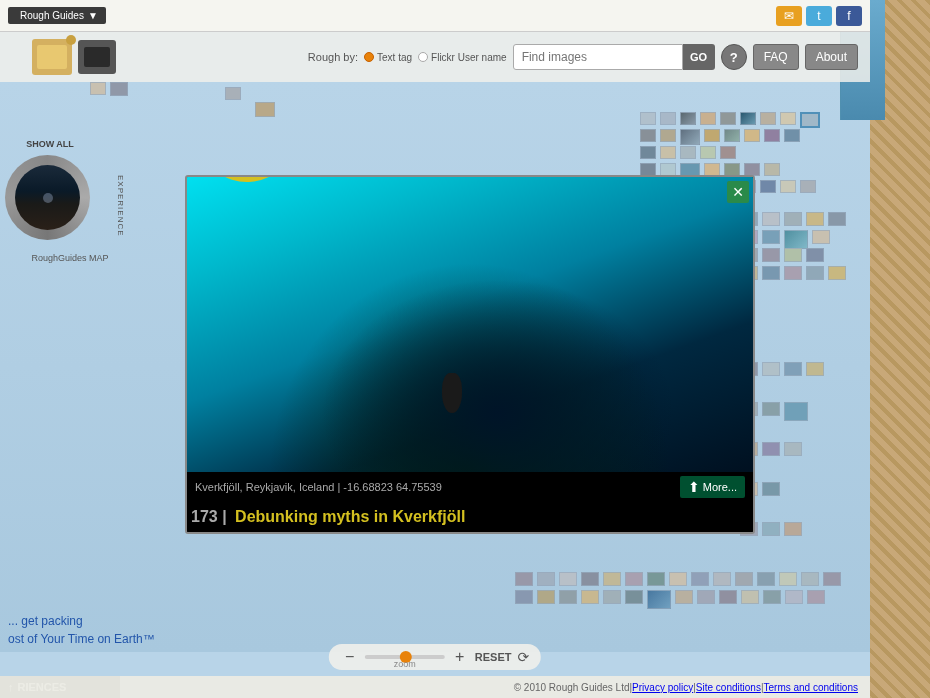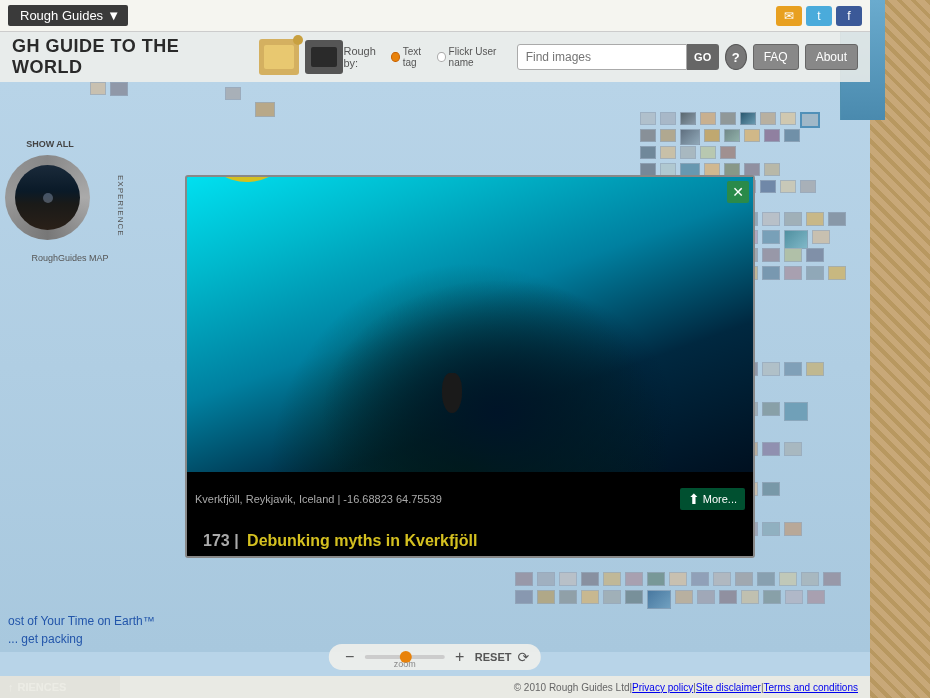"Rough Guides" #rough-guides-dropdown span { font-size: 13px -> 10px }
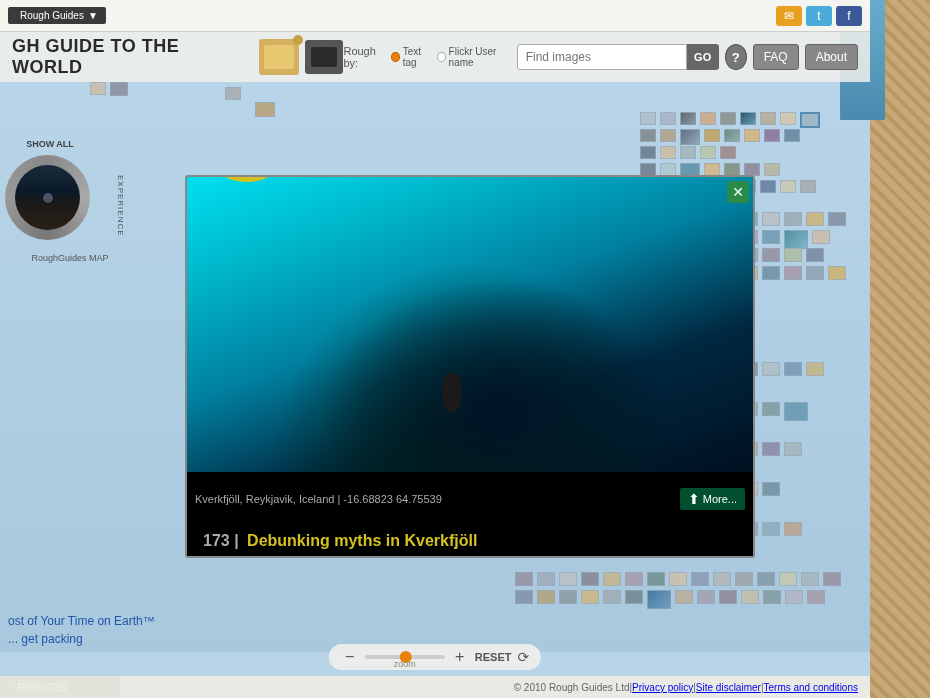"GH GUIDE TO THE WORLD" h1 { html: <h1>GH GUIDE TO THE WORLD</h1> -> none }
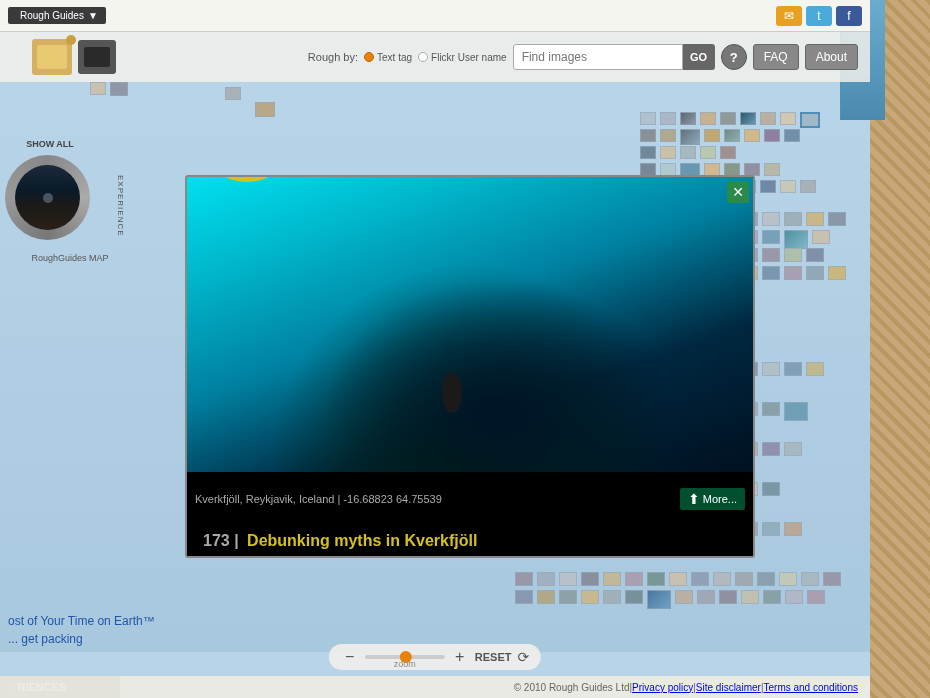"Kverkfjöll, Reykjavik, Iceland |" #popup-info-bar { padding: 16px 8px -> 4px 8px }
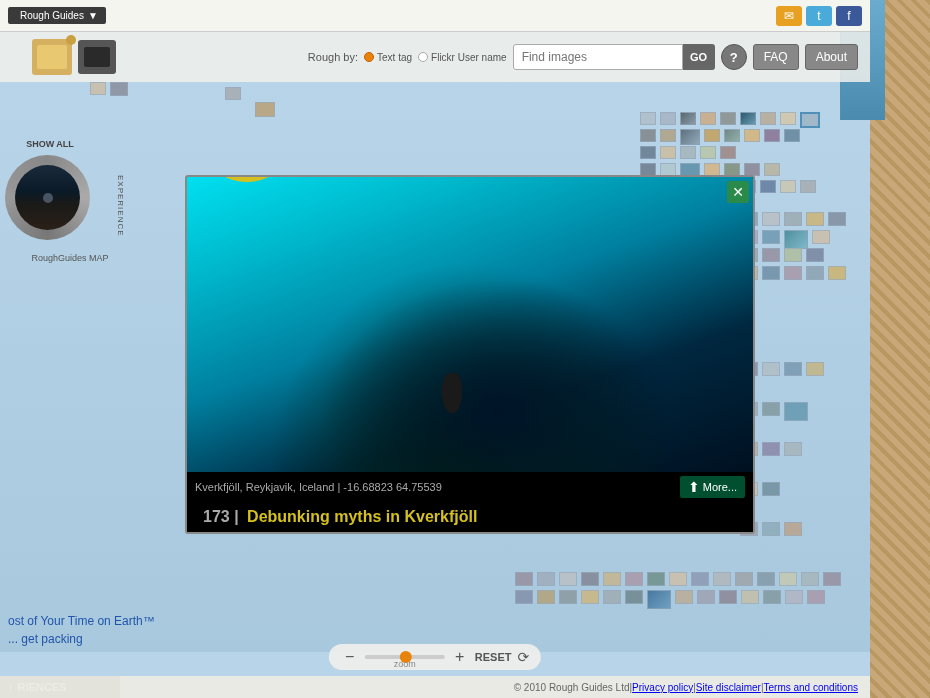"173 | Debunking myths in" #popup-title-bar { padding: 6px 16px -> 6px 4px }
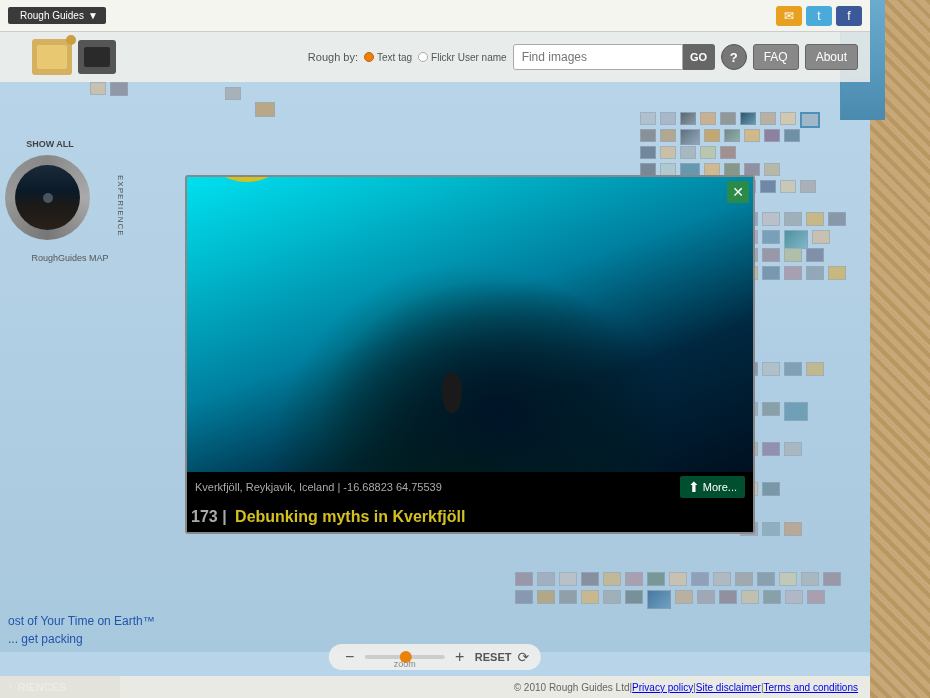"ost of Your Time on" div { order: before "... get packing" -> after "... get packing" }
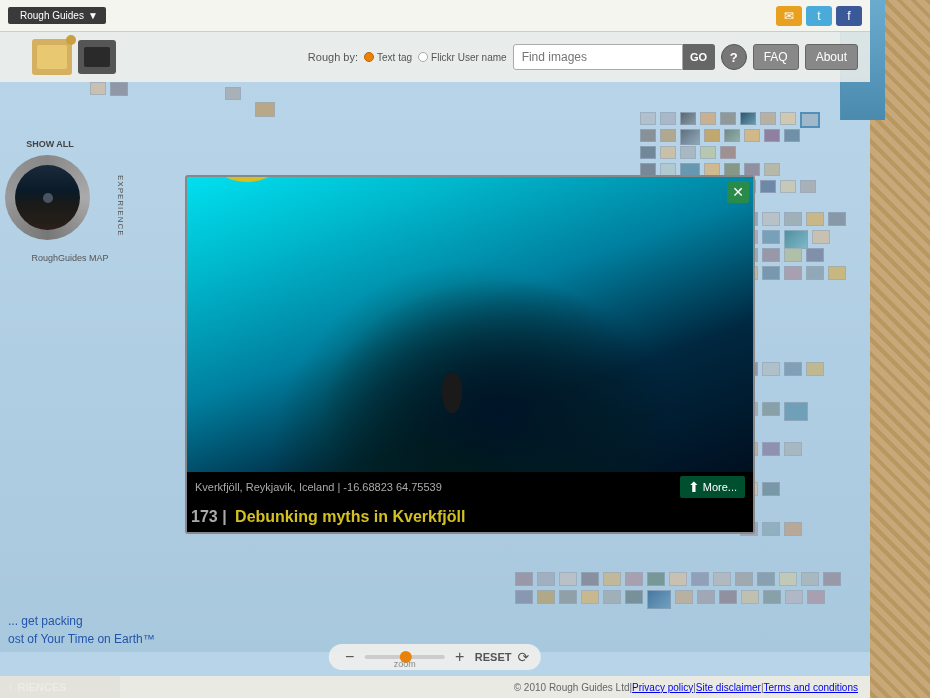"Site disclaimer" a { text: disclaimer -> conditions }
